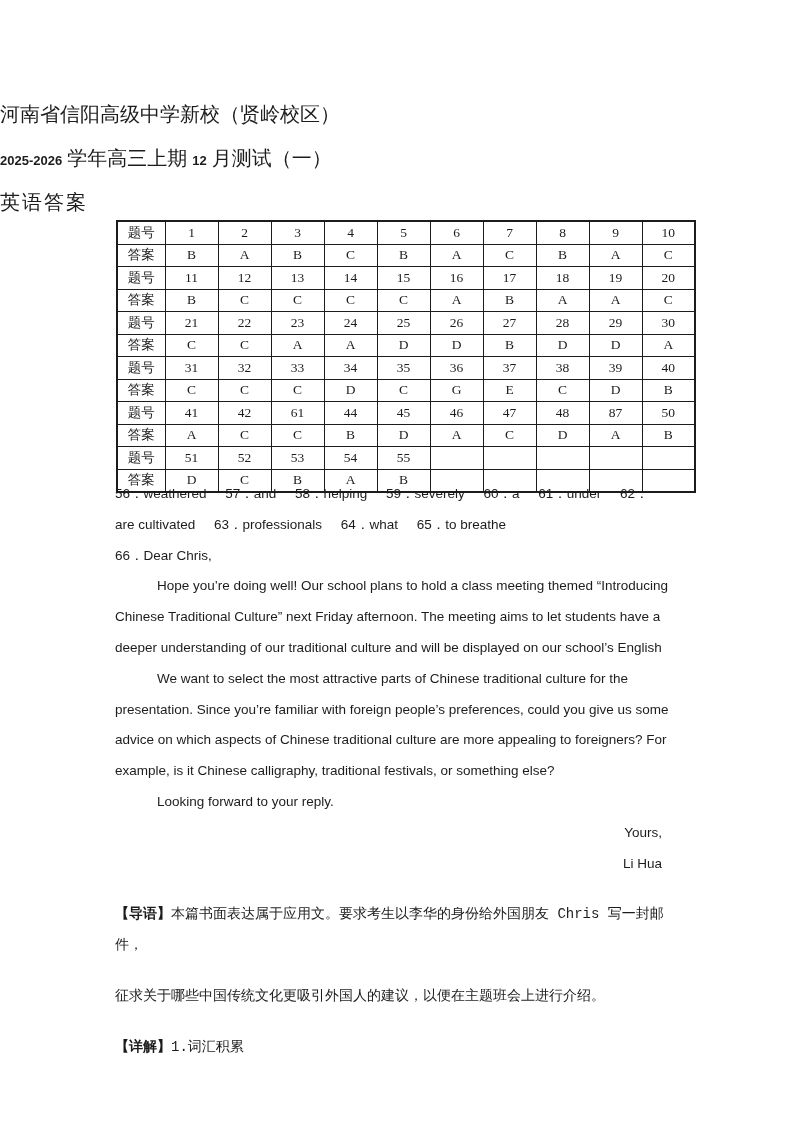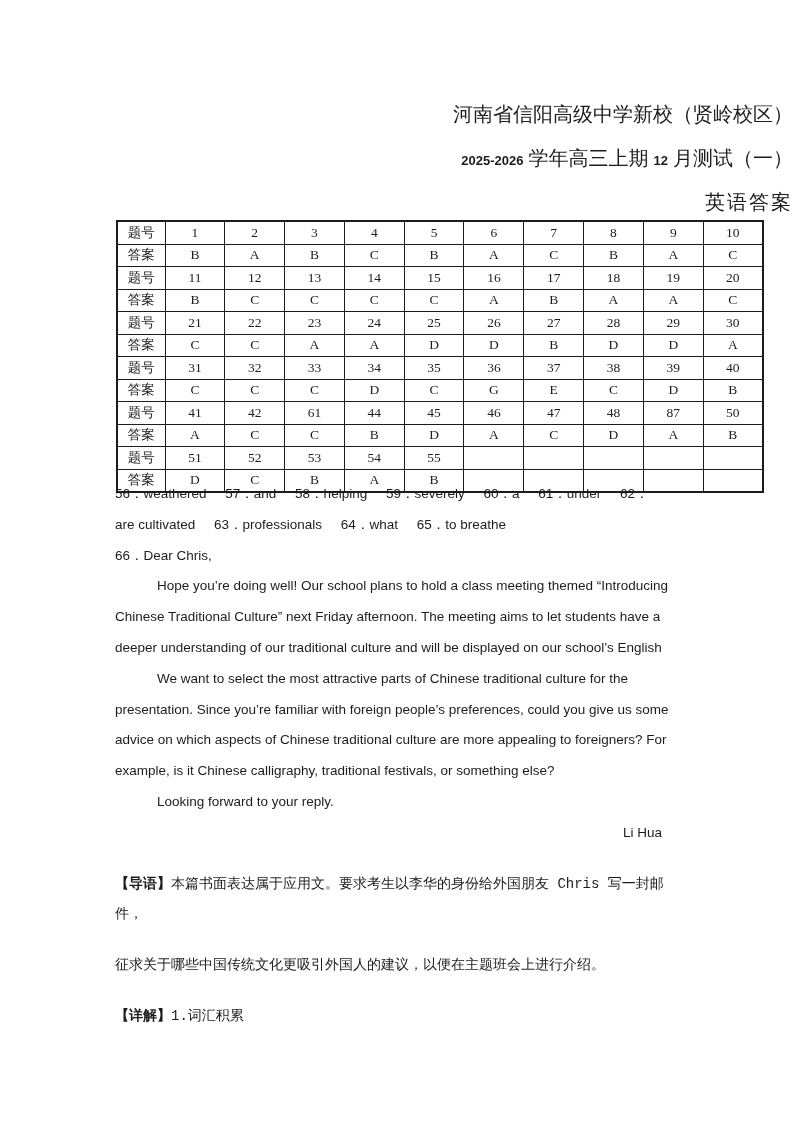"河南省信阳高级中学新校（贤岭校区）" .title { text-align: right -> left }
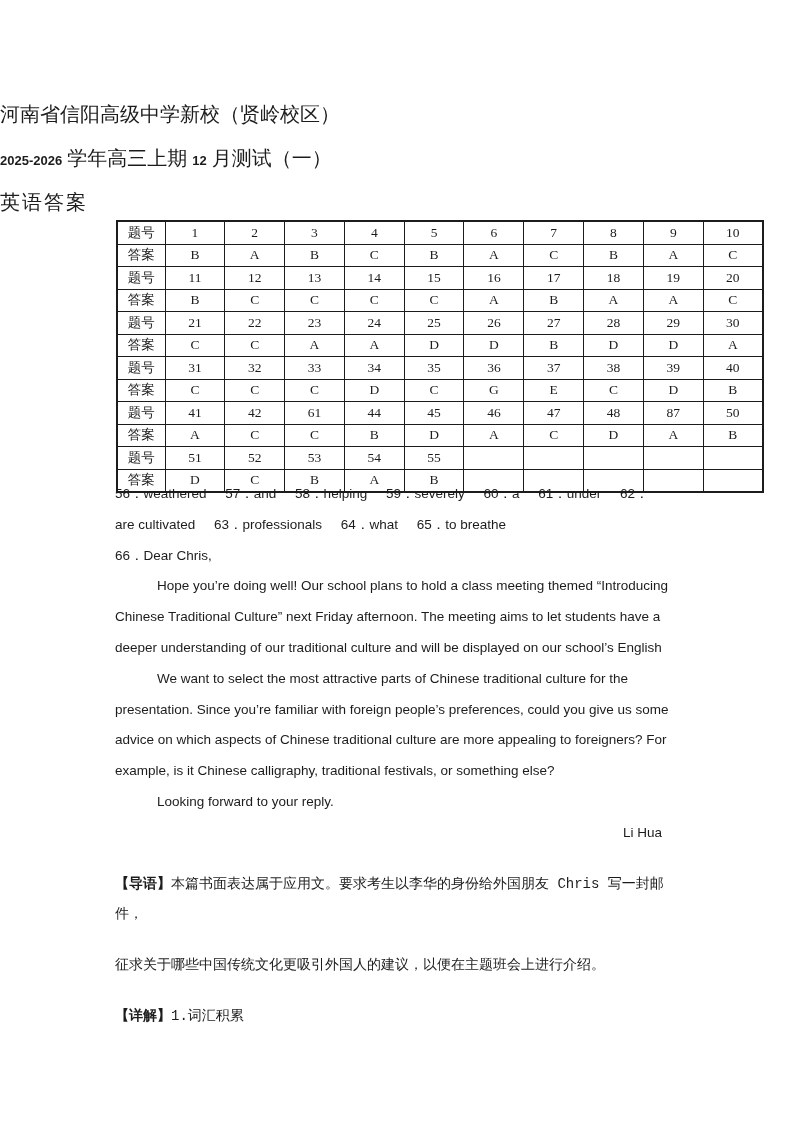"题号" table.answers { width: 648px -> 580px }
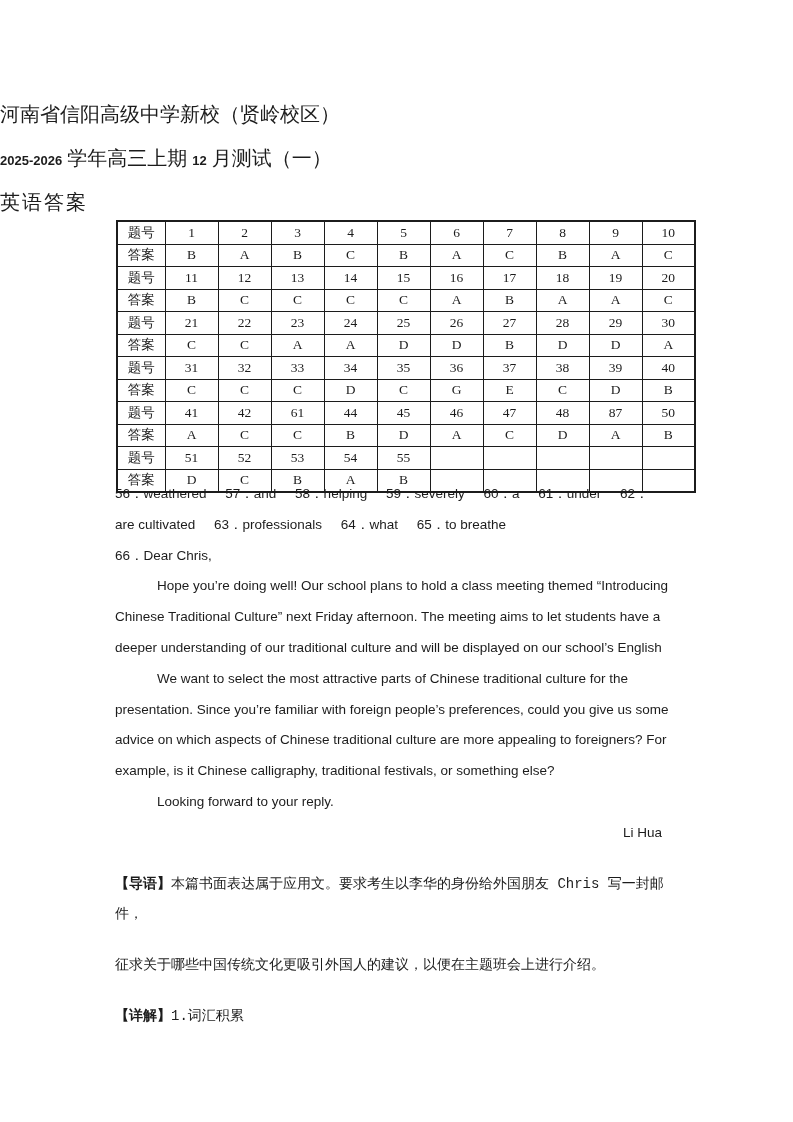"Yours," div.flow-line { html: none -> <div>Yours,</div> }
